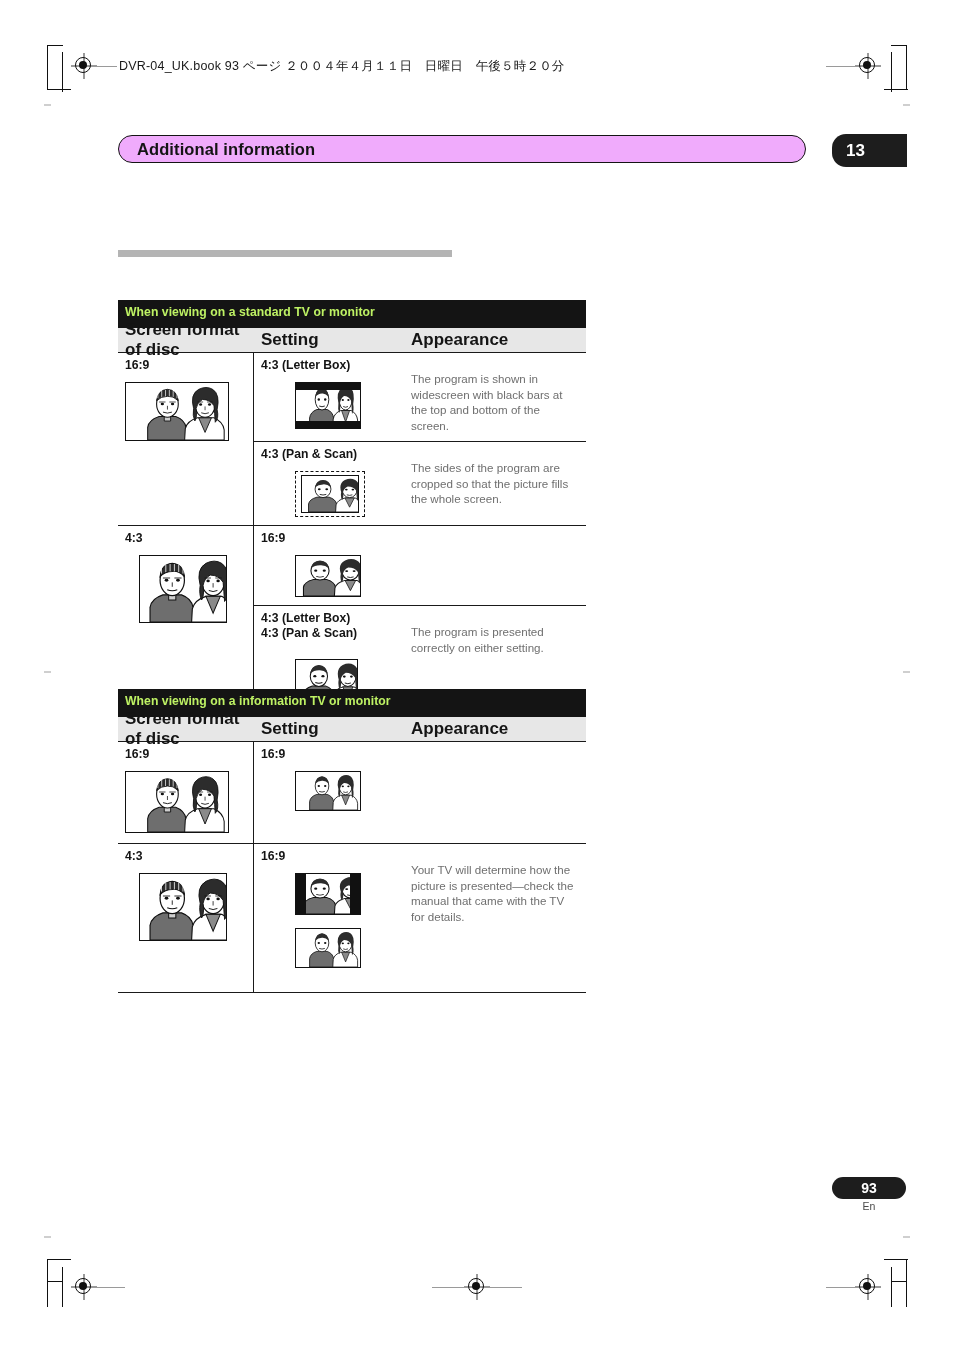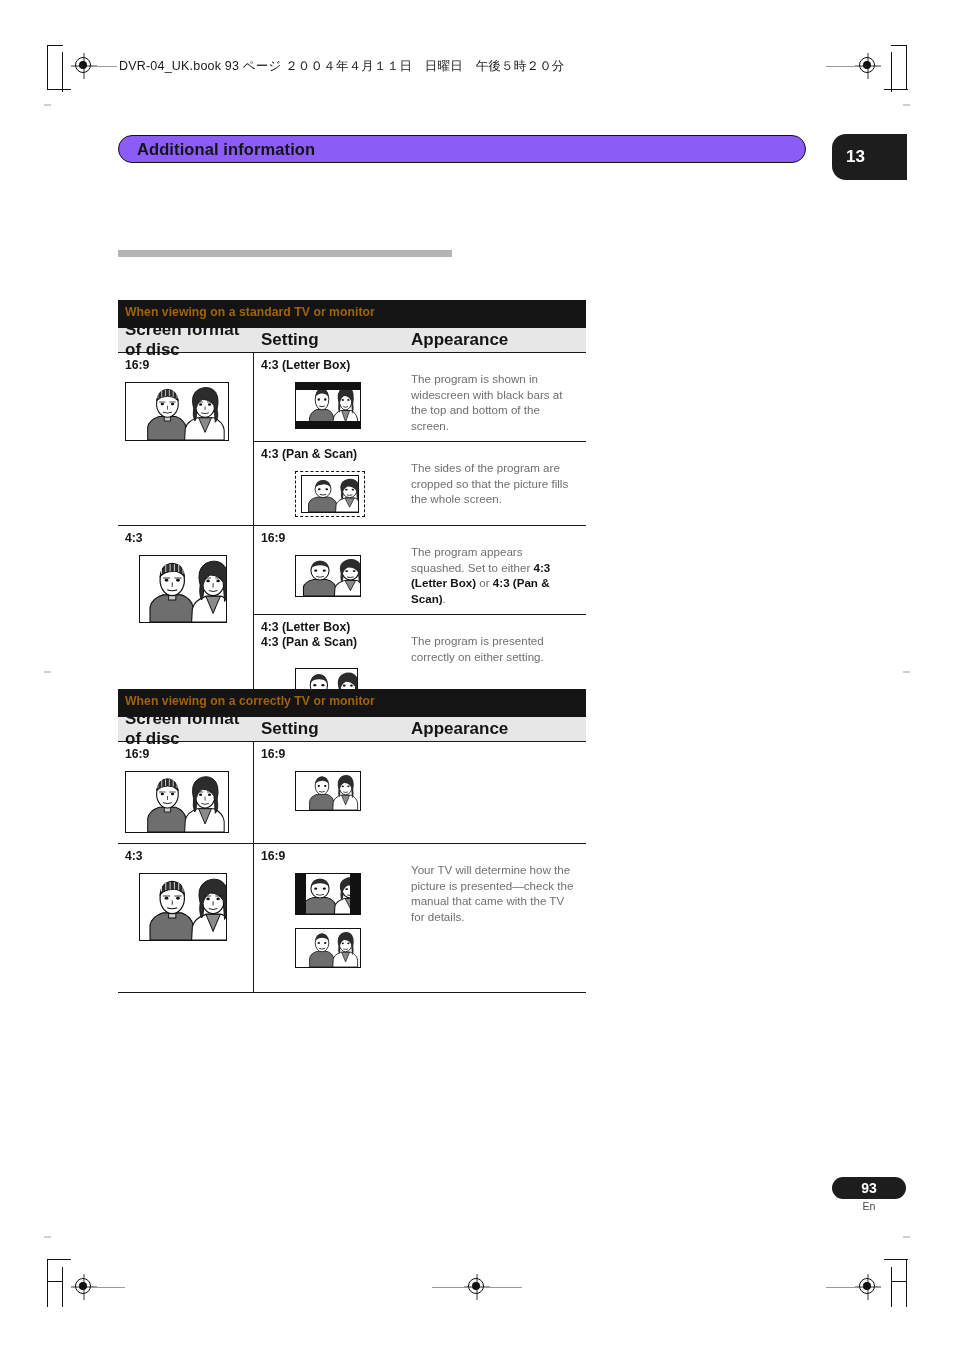"Additional information" .chapterbar { background: #8b5cf6 -> #f0abfc }
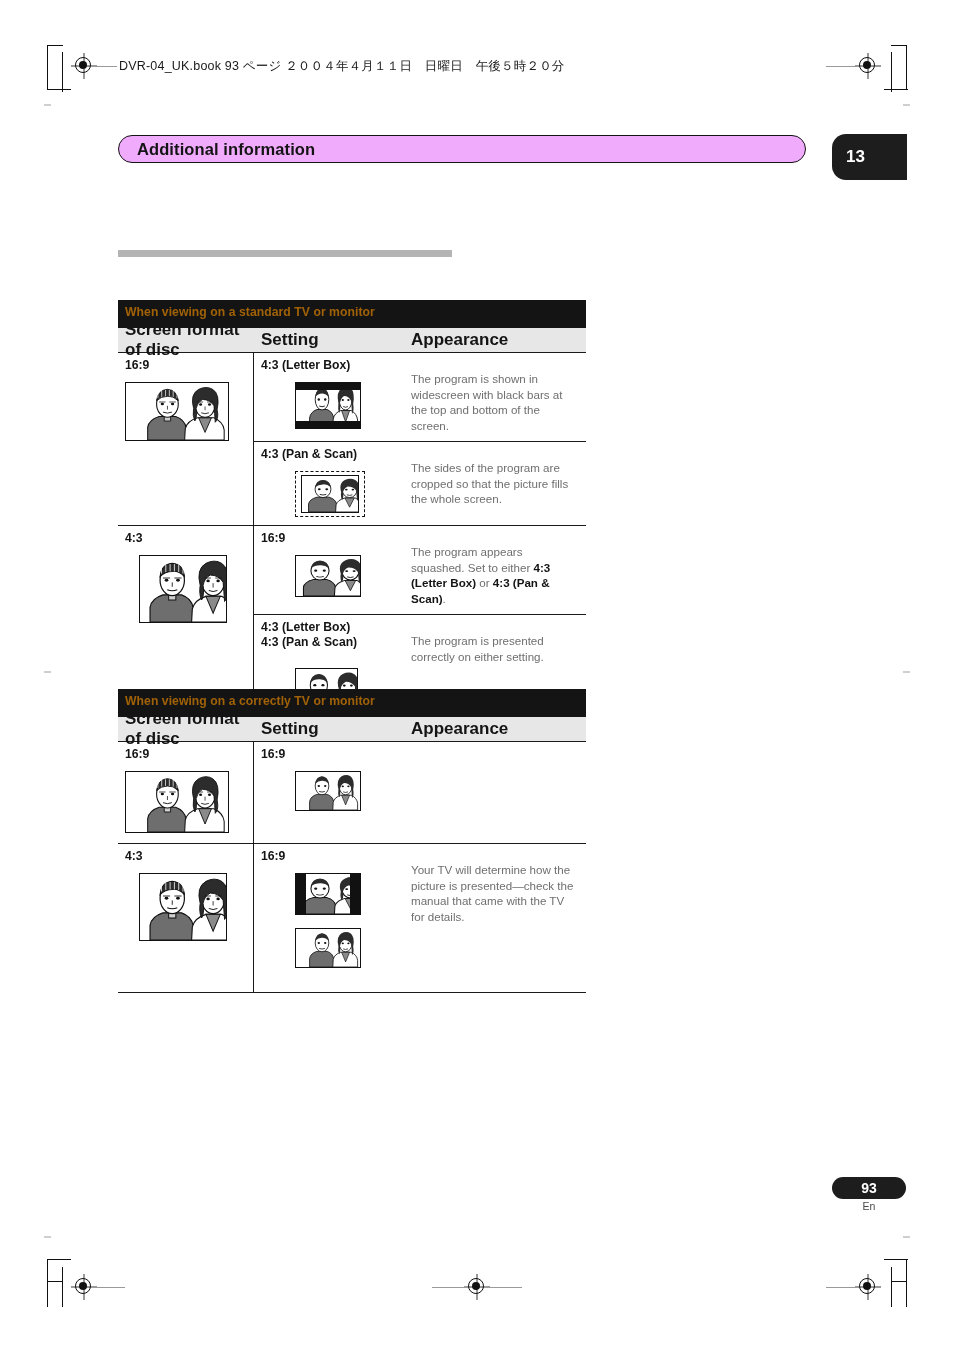"13" .chapnum { height: 46px -> 33px }
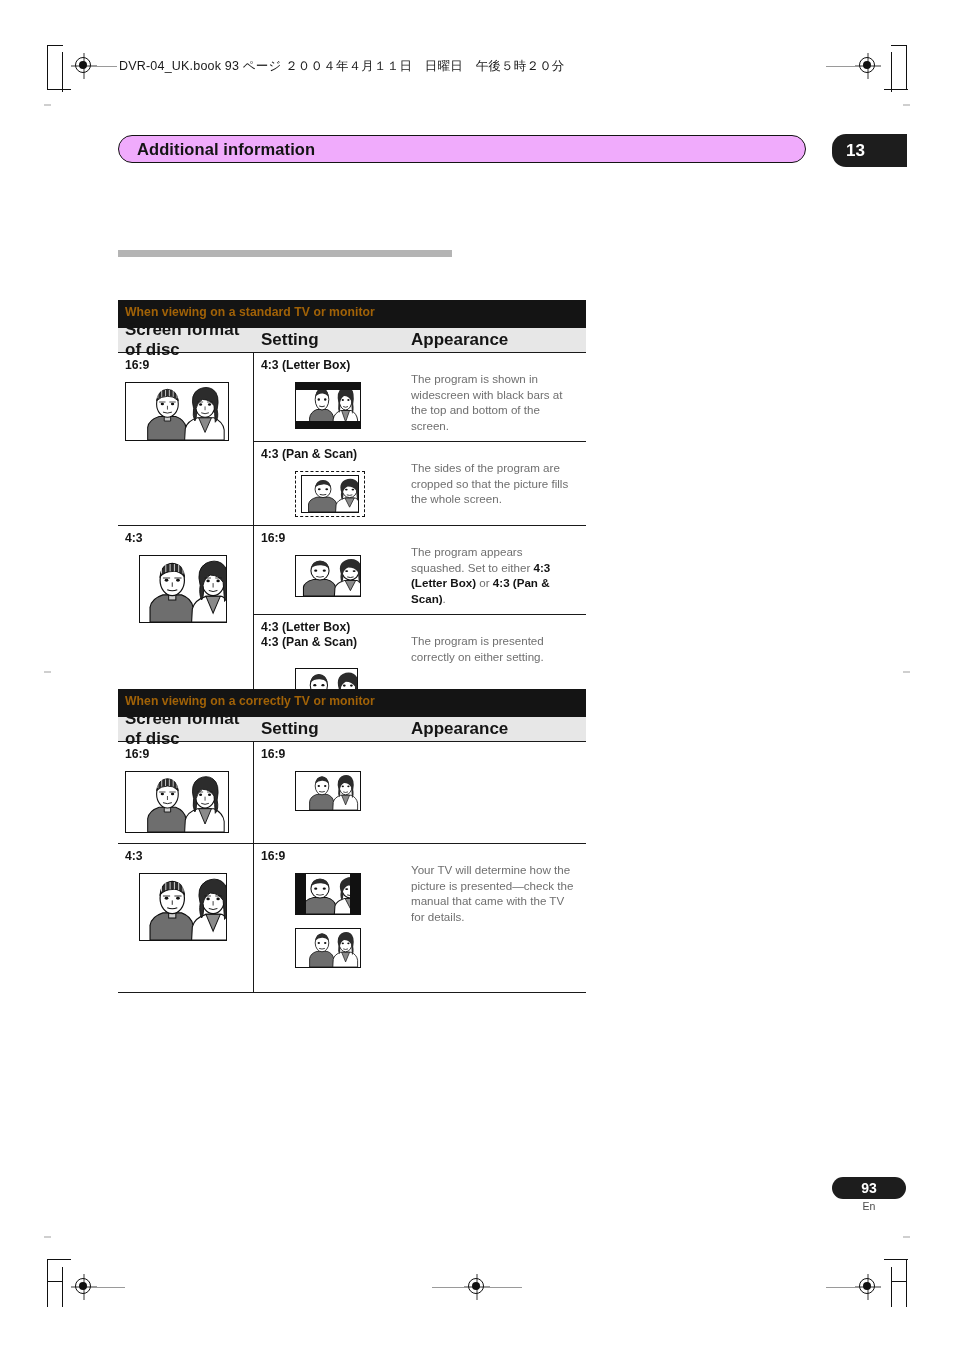"When viewing on a standard" .bandhead { color: #a16207 -> #bef264 }
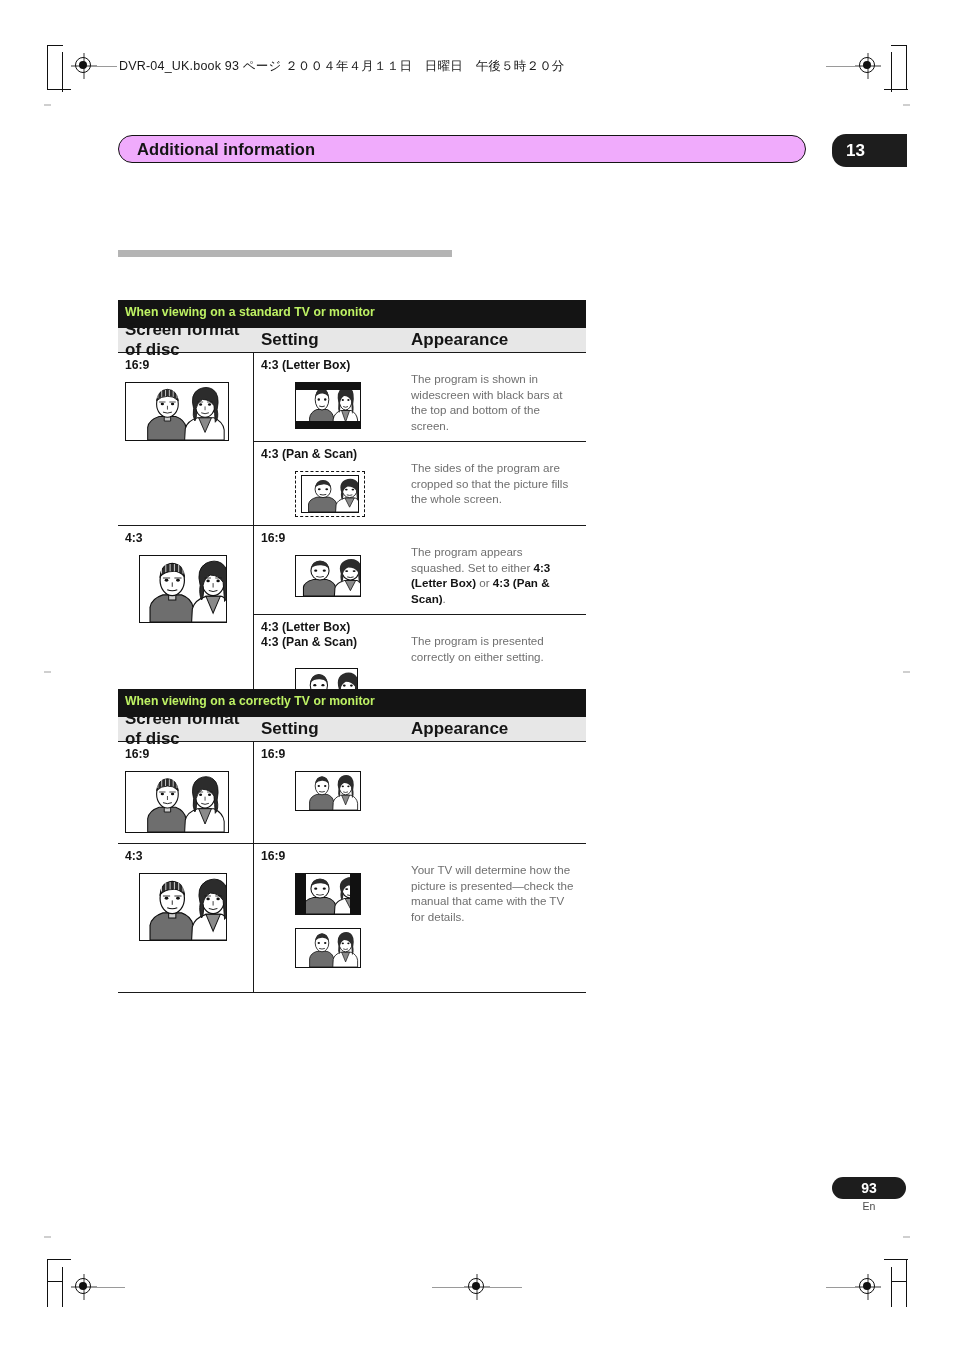"The program appears squashed. Set" div.cell3 { html: <div> <div> <span>The program appears squashed. Set to either </span><b>4:3 (Letter Box)</b><span> or </span><b>4:3 (Pan &amp; Scan)</b><span>.</span> </div> </div> -> none }
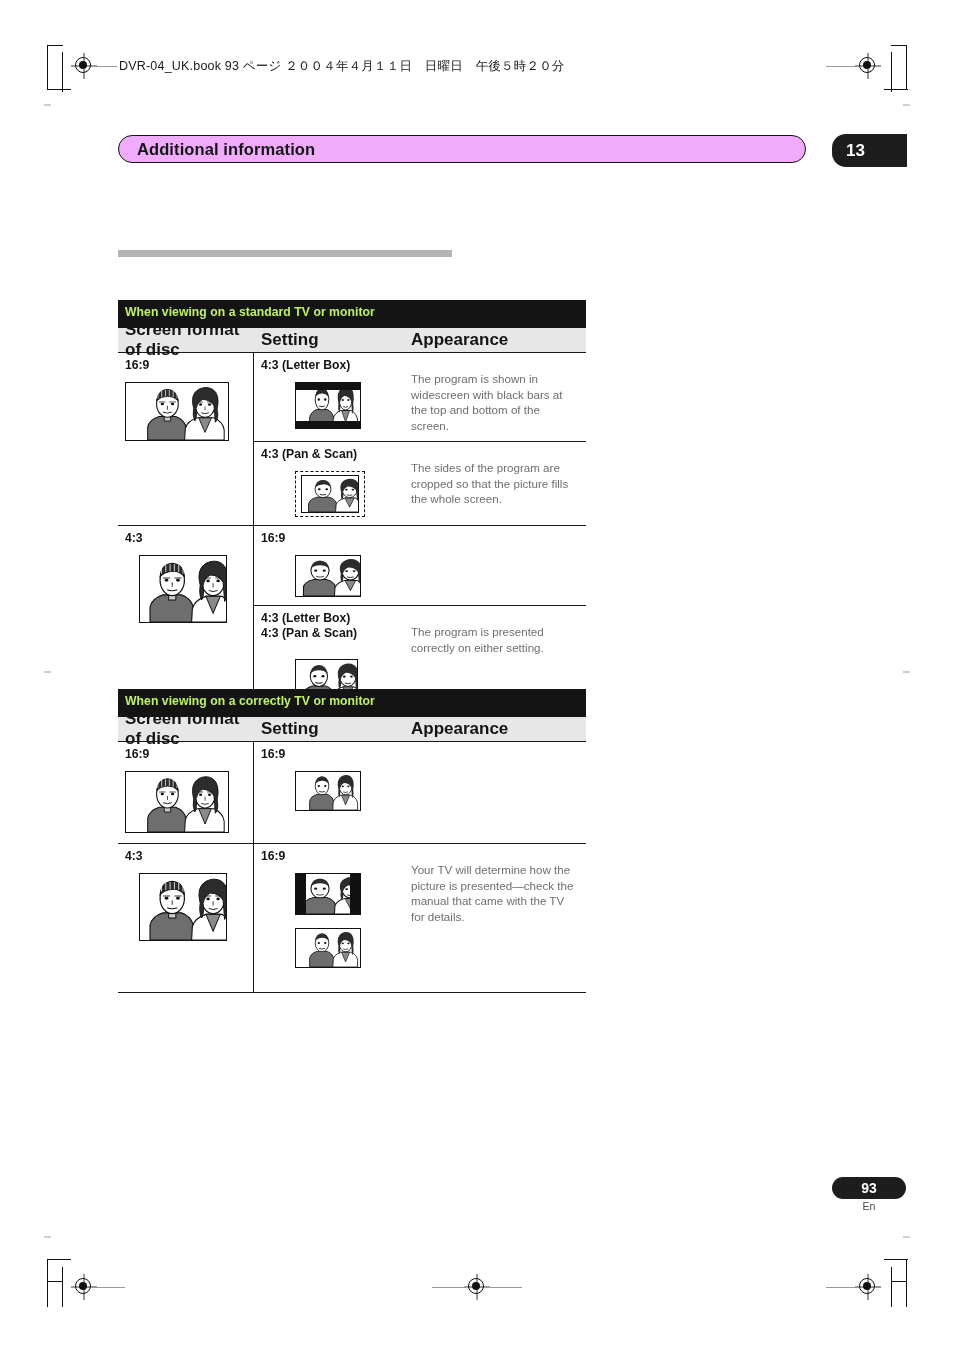"When viewing on a correctly" div.bandhead { text: correctly -> information }
